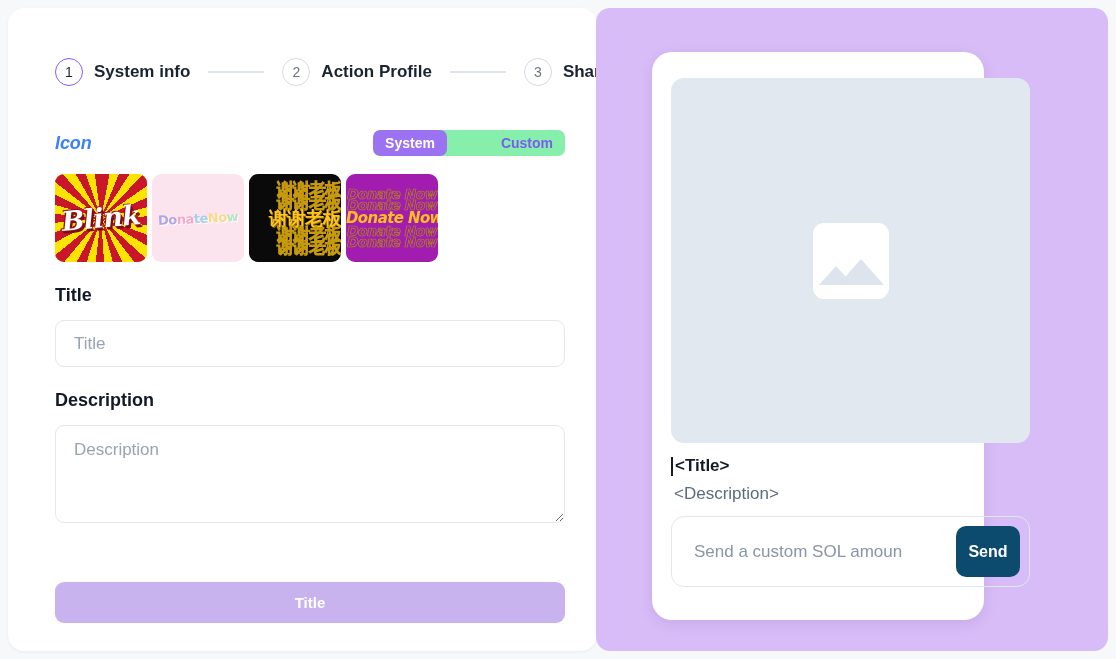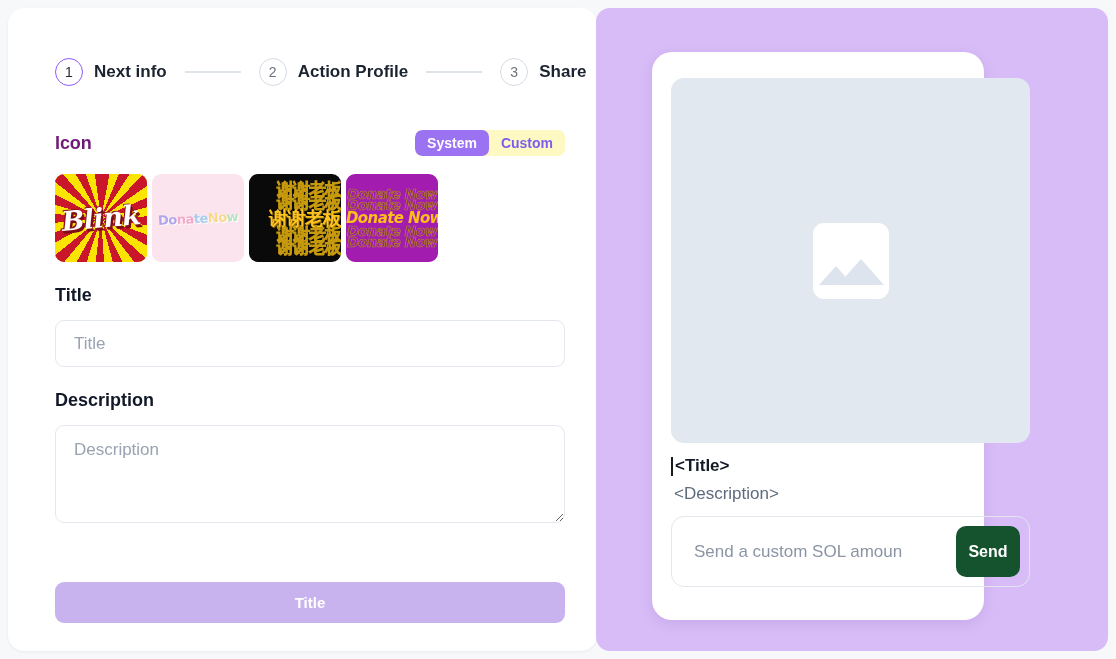"Next info" div.step-label { text: Next -> System }
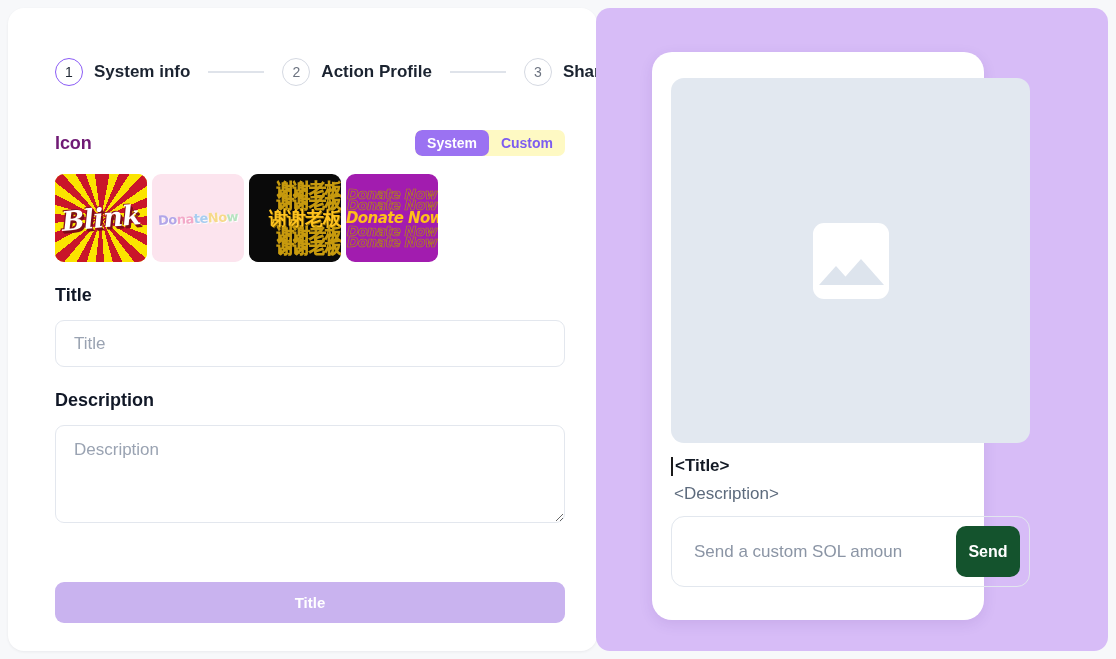"Icon" .section-label { color: #701a75 -> #3b82f6; font-style: none -> italic }
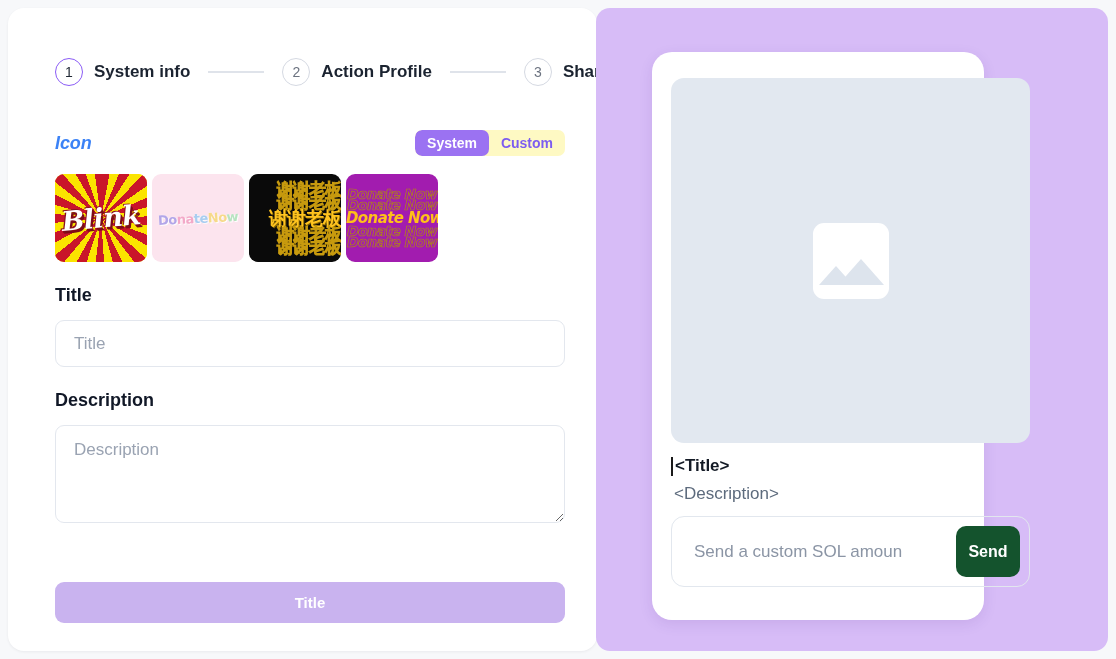"System" .seg { background: #fef9c3 -> #86efac; gap: none -> 42px }
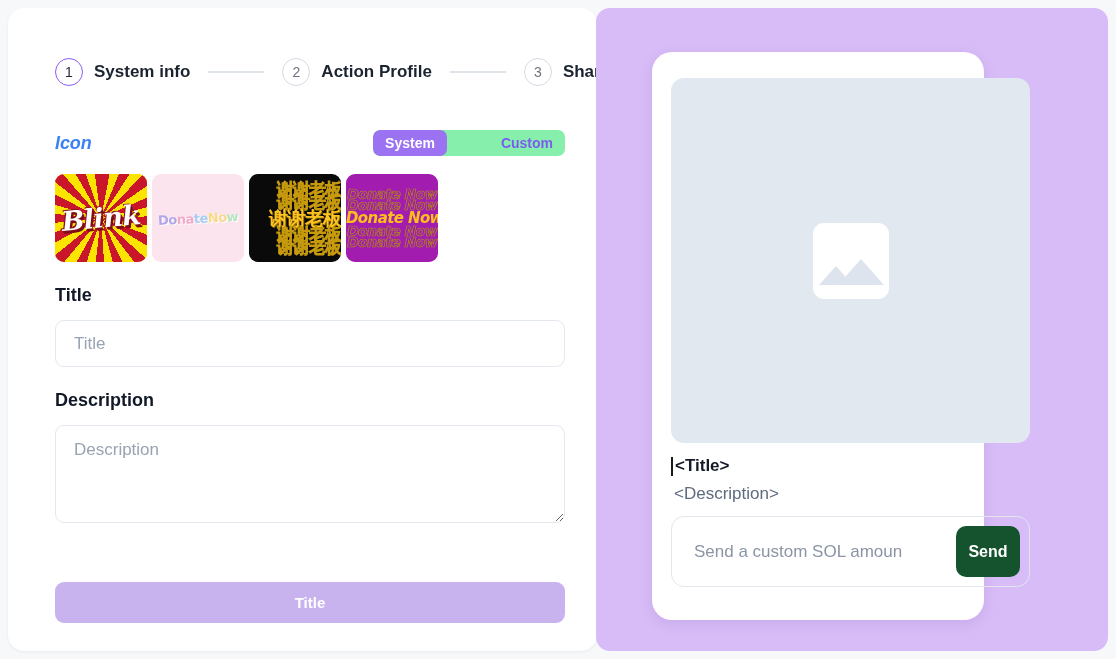"Send" .send-btn { background: #14532d -> #0c4a6e }
